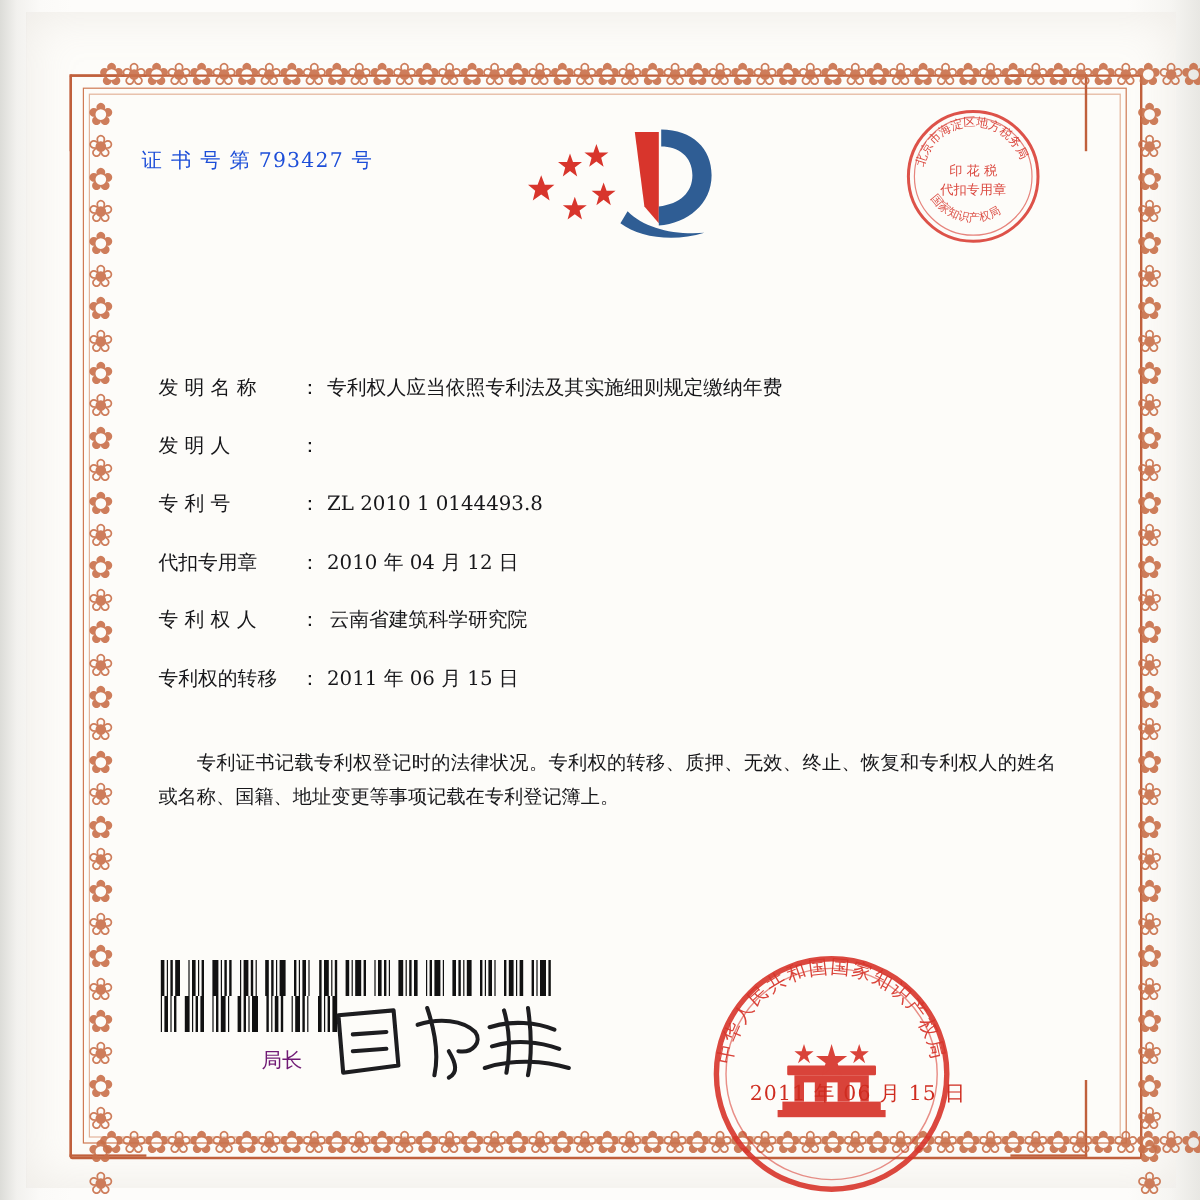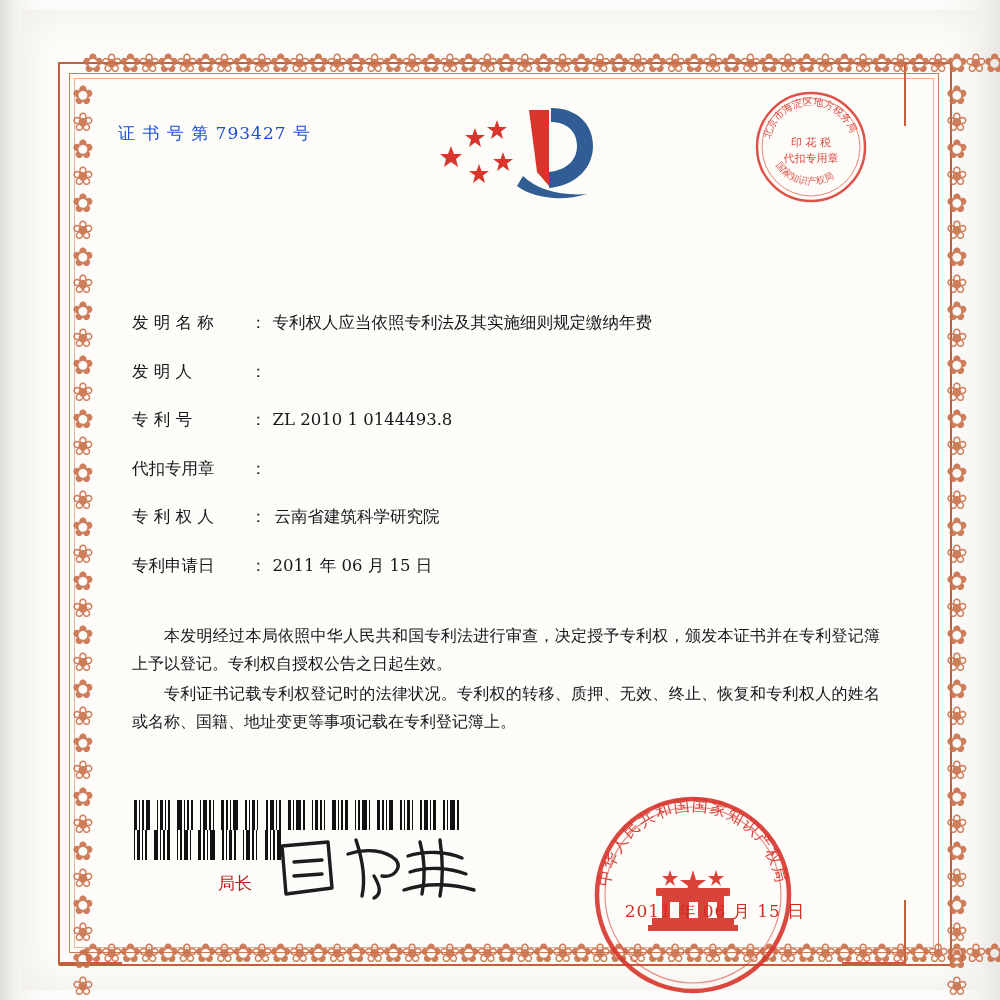"2010 年 04 月 12" span.val { html: none -> <span>2010 年 04 月 12 日</span> }
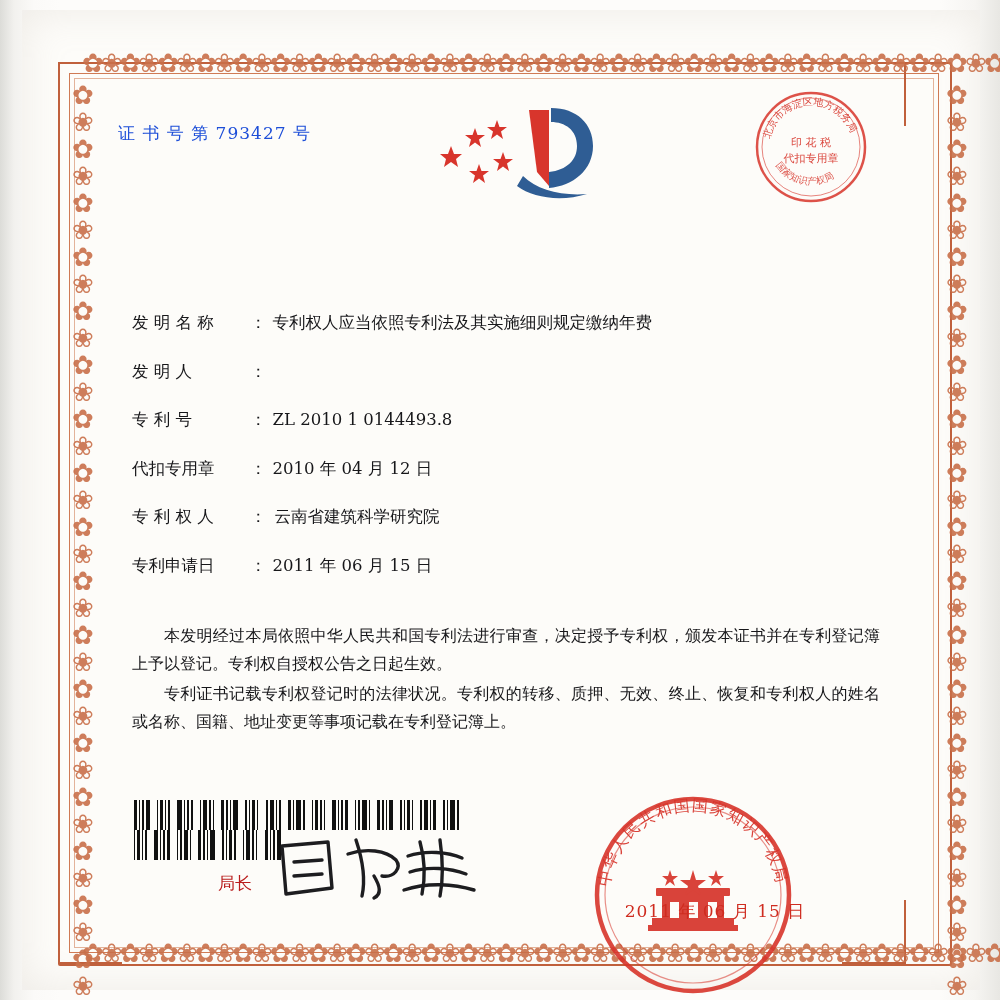"专利申请日" span.lab { text: 申请日 -> 权的转移 }
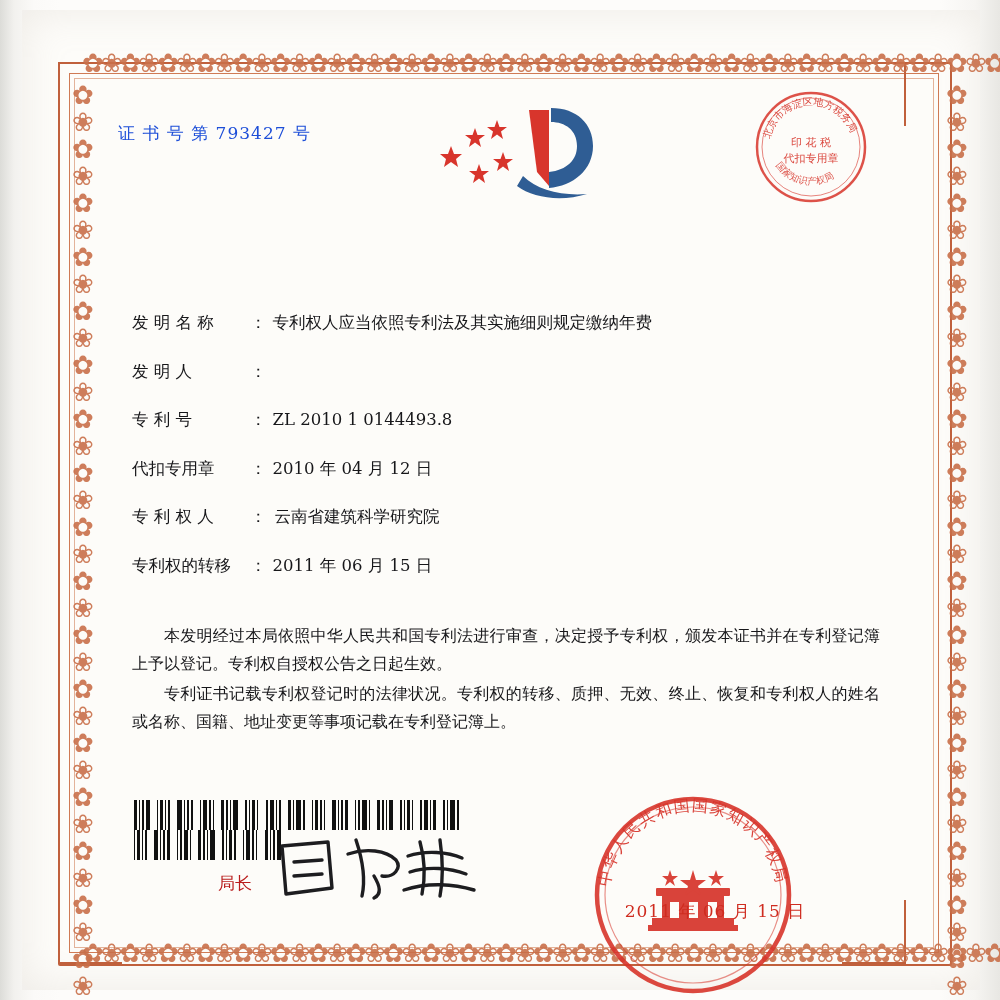"本发明经过本局依照中华人民共和国专利法进行审查，决定授予专利权，颁发本证书并在专" p { html: <p>本发明经过本局依照中华人民共和国专利法进行审查，决定授予专利权，颁发本证书并在专利登记簿上予以登记。专利权自授权公告之日起生效。</p> -> none }
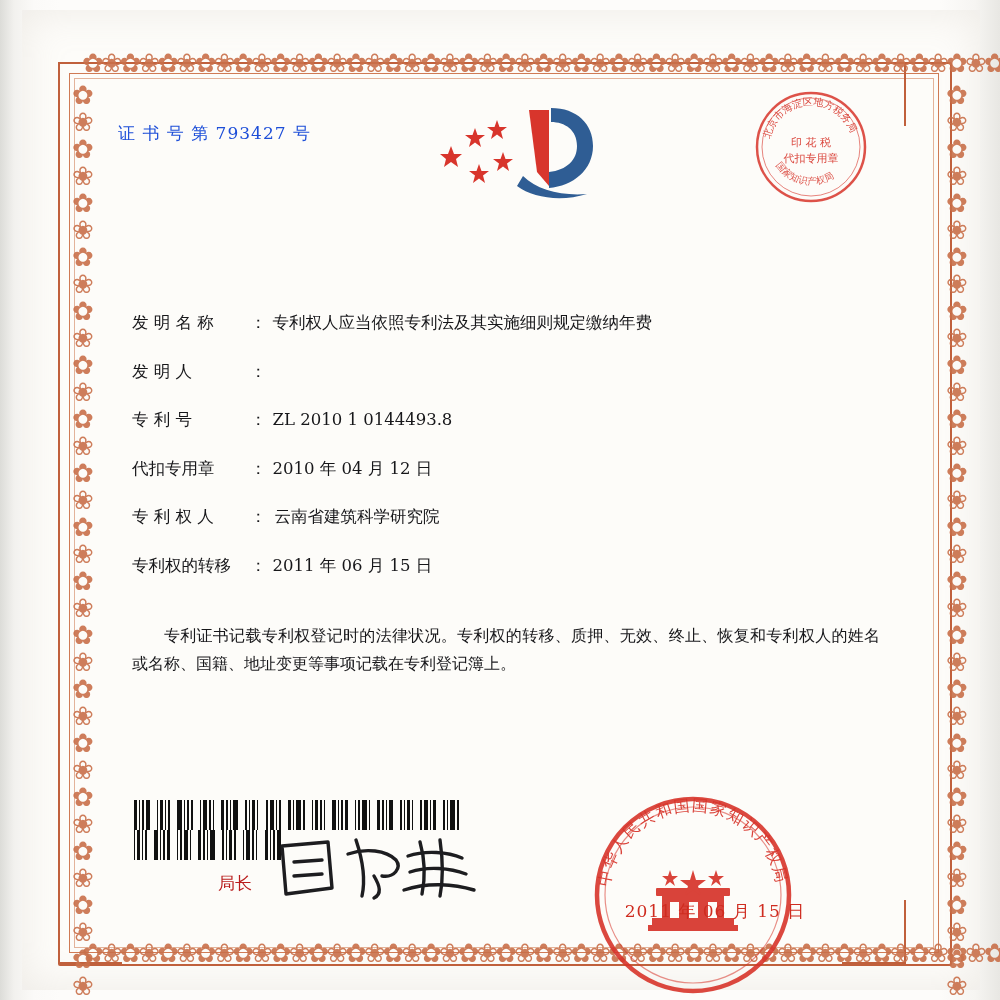"局长" .sig-label { color: #b91c1c -> #701a75 }
